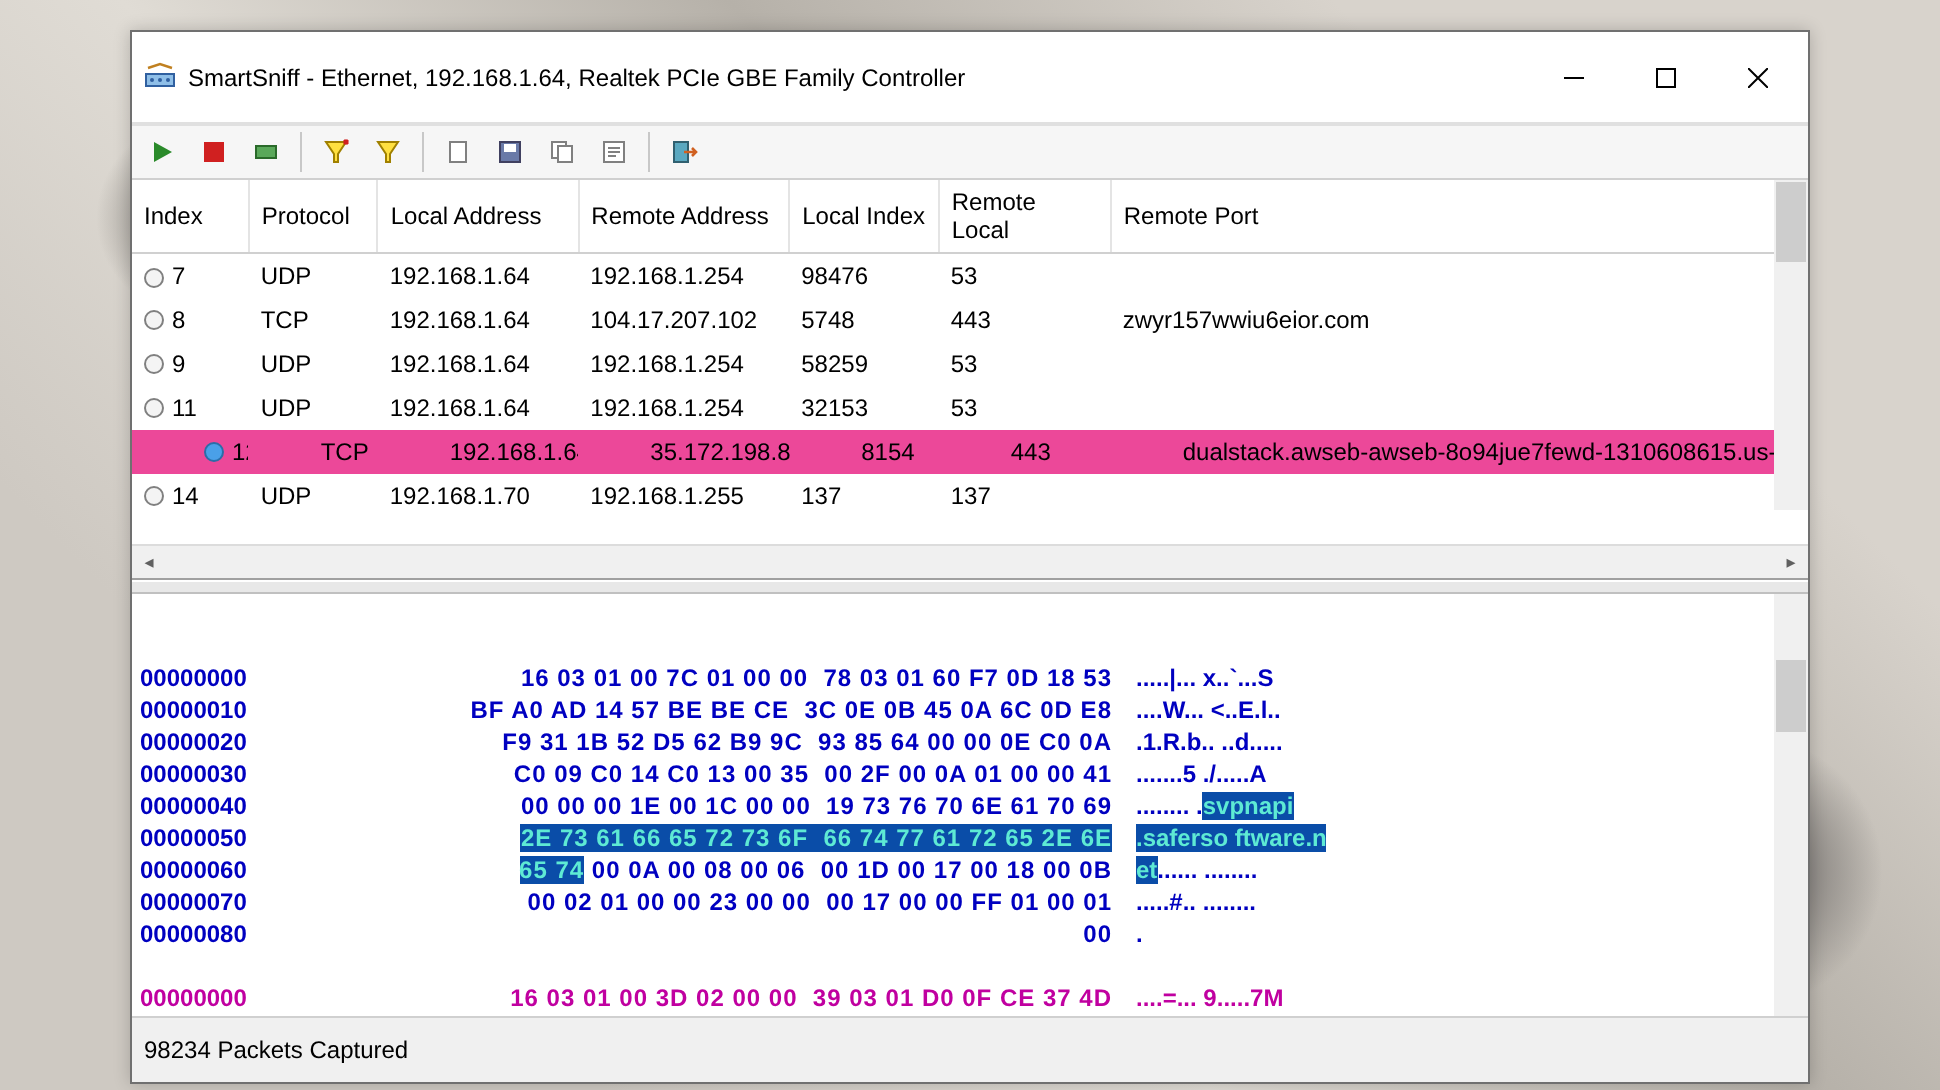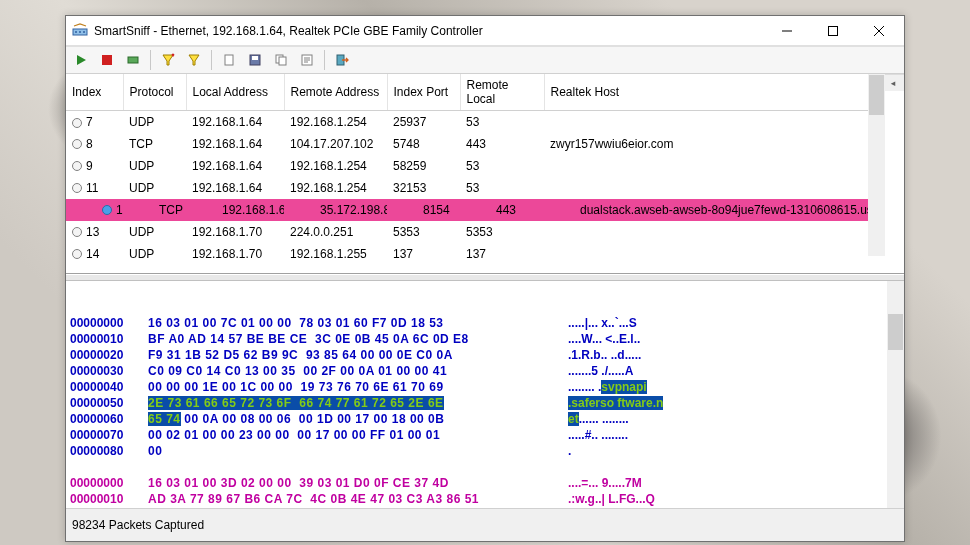"SmartSniff - Ethernet, 192.168.1.64," .titlebar { height: 30px -> 46px }
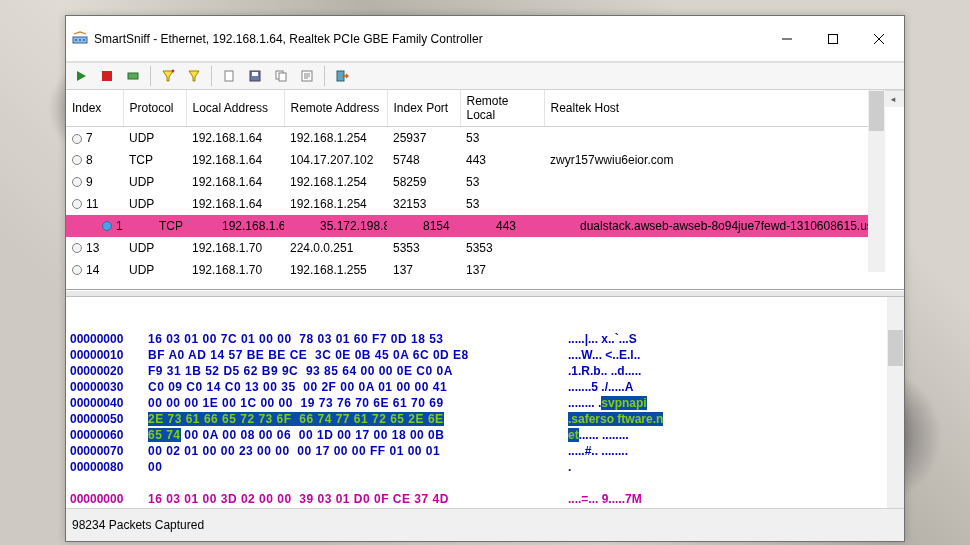"Index" .table-pane { flex-direction: row -> column }
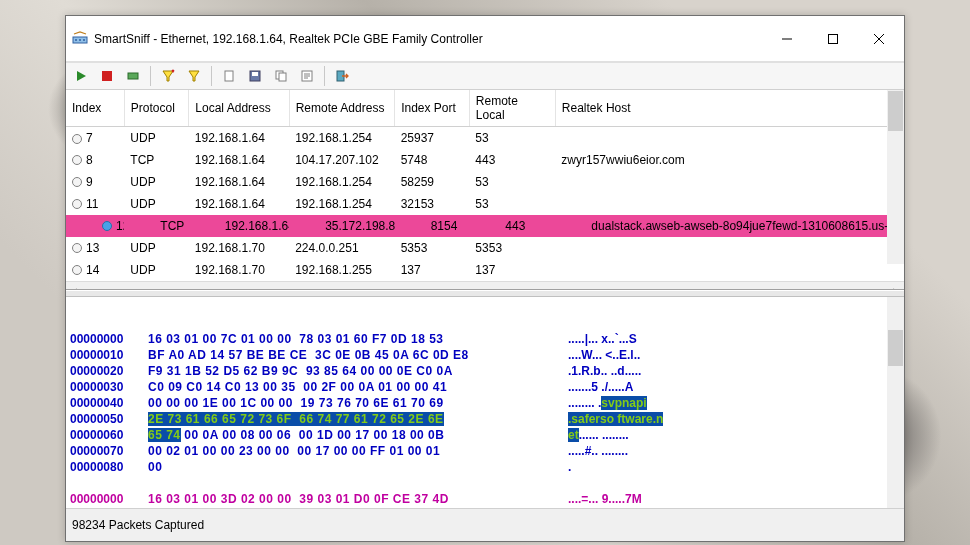"Index Port" th { text: Index Port -> Local Index }
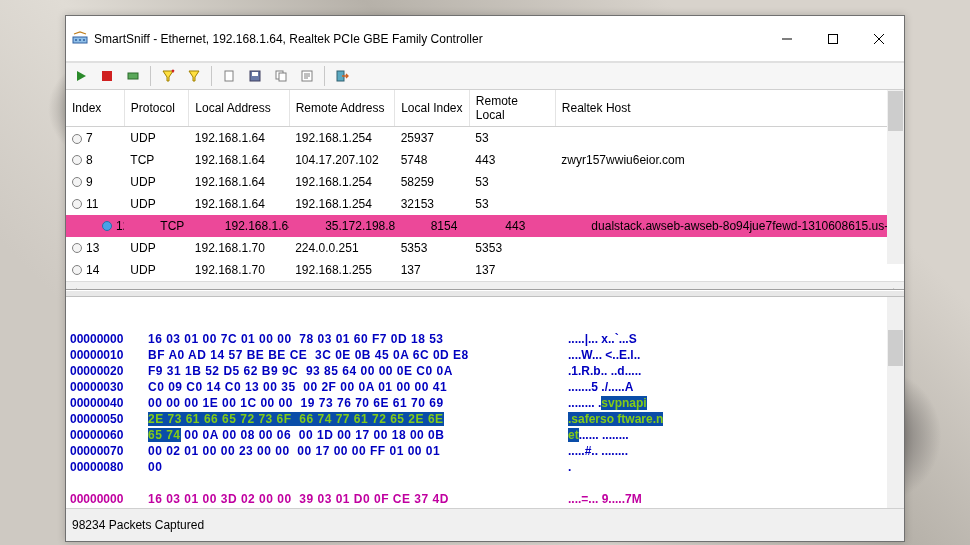"Realtek Host" th { text: Realtek Host -> Remote Port }
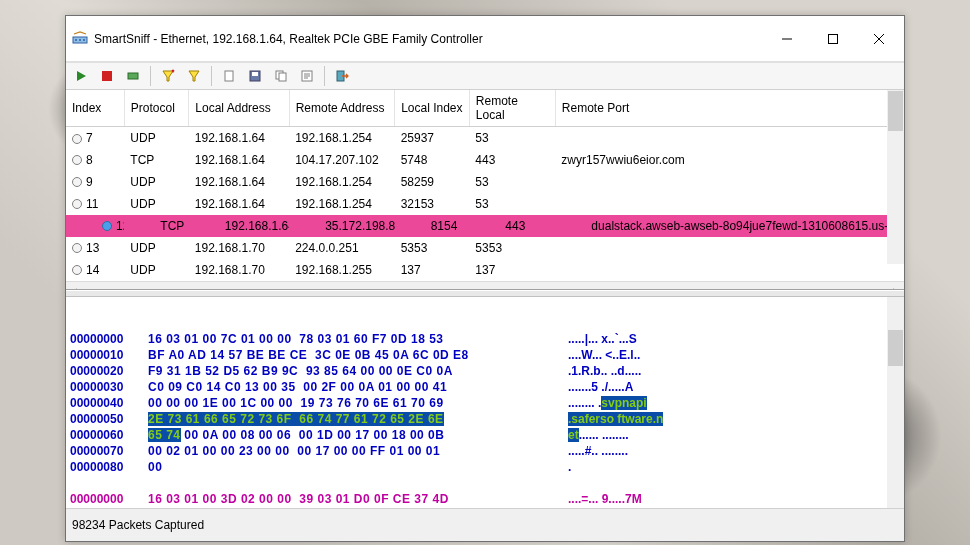"25937" td { text: 25937 -> 98476 }
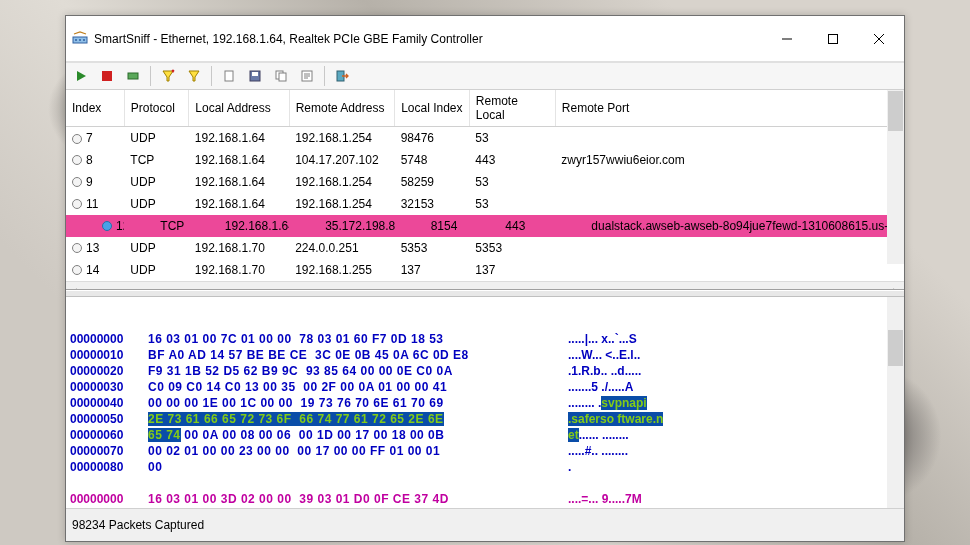"13" tr { html: <tr> <td><span></span>13</td> <td>UDP</td> <td>192.168.1.70</td> <td>224.0.0.251</td> <td>5353</td> <td>5353</td> <td></td> </tr> -> none }
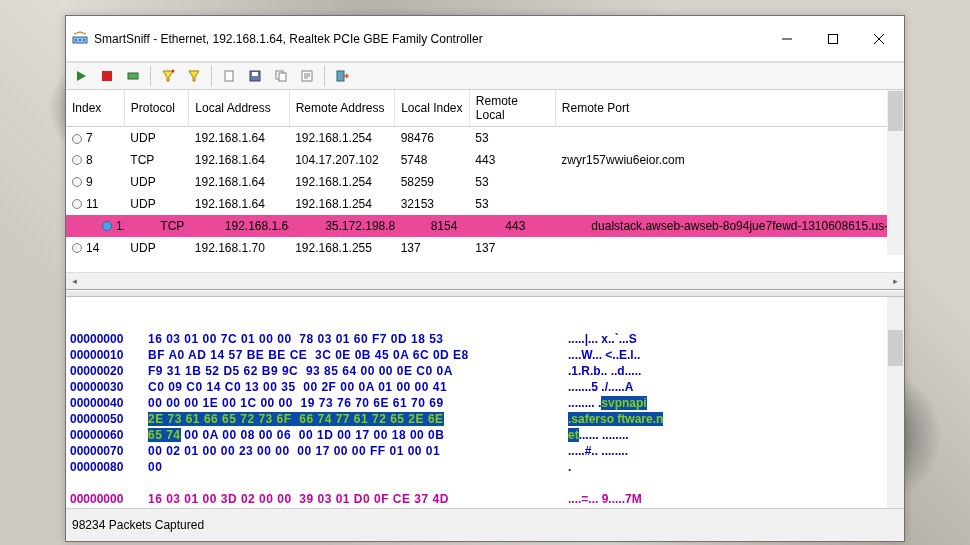"16 03 01 00 7C" .hx-bytes { text-align: none -> right }
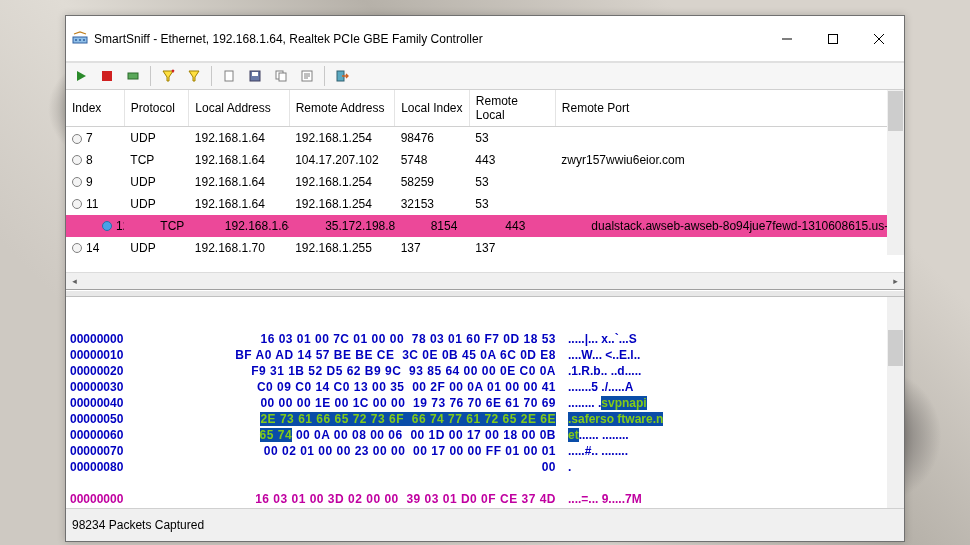"svpnapi" .hl { color: #84cc16 -> #5eead4 }
